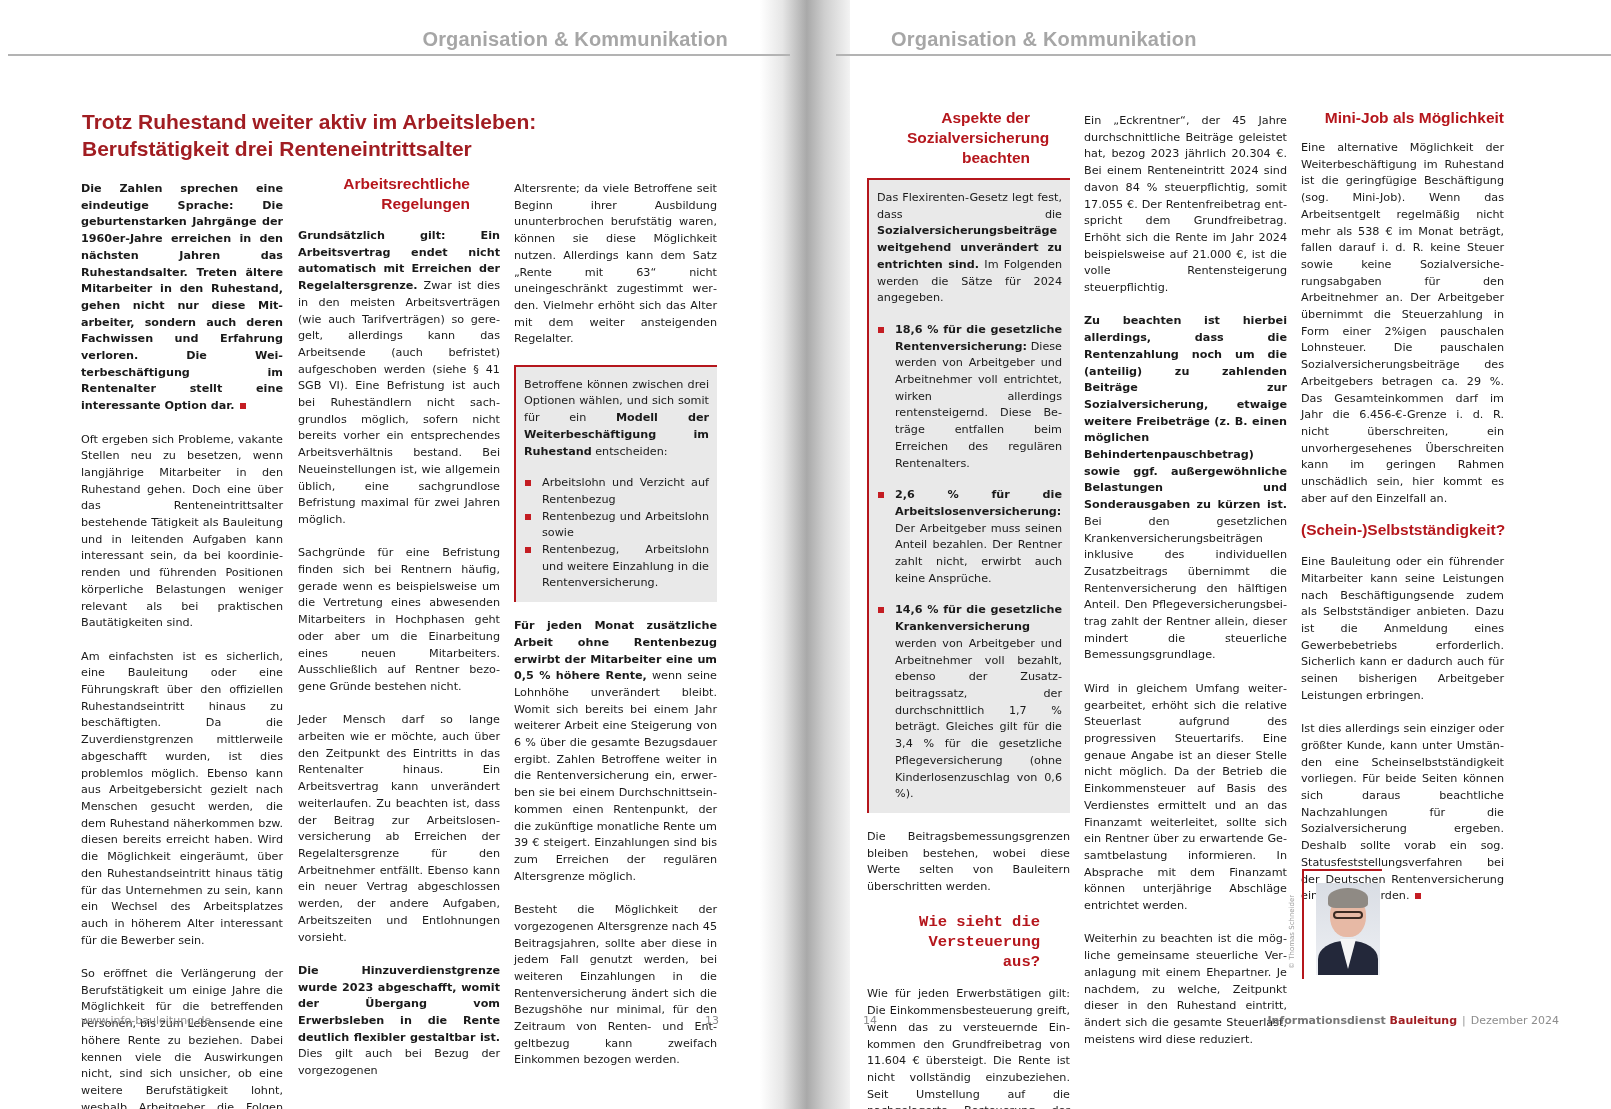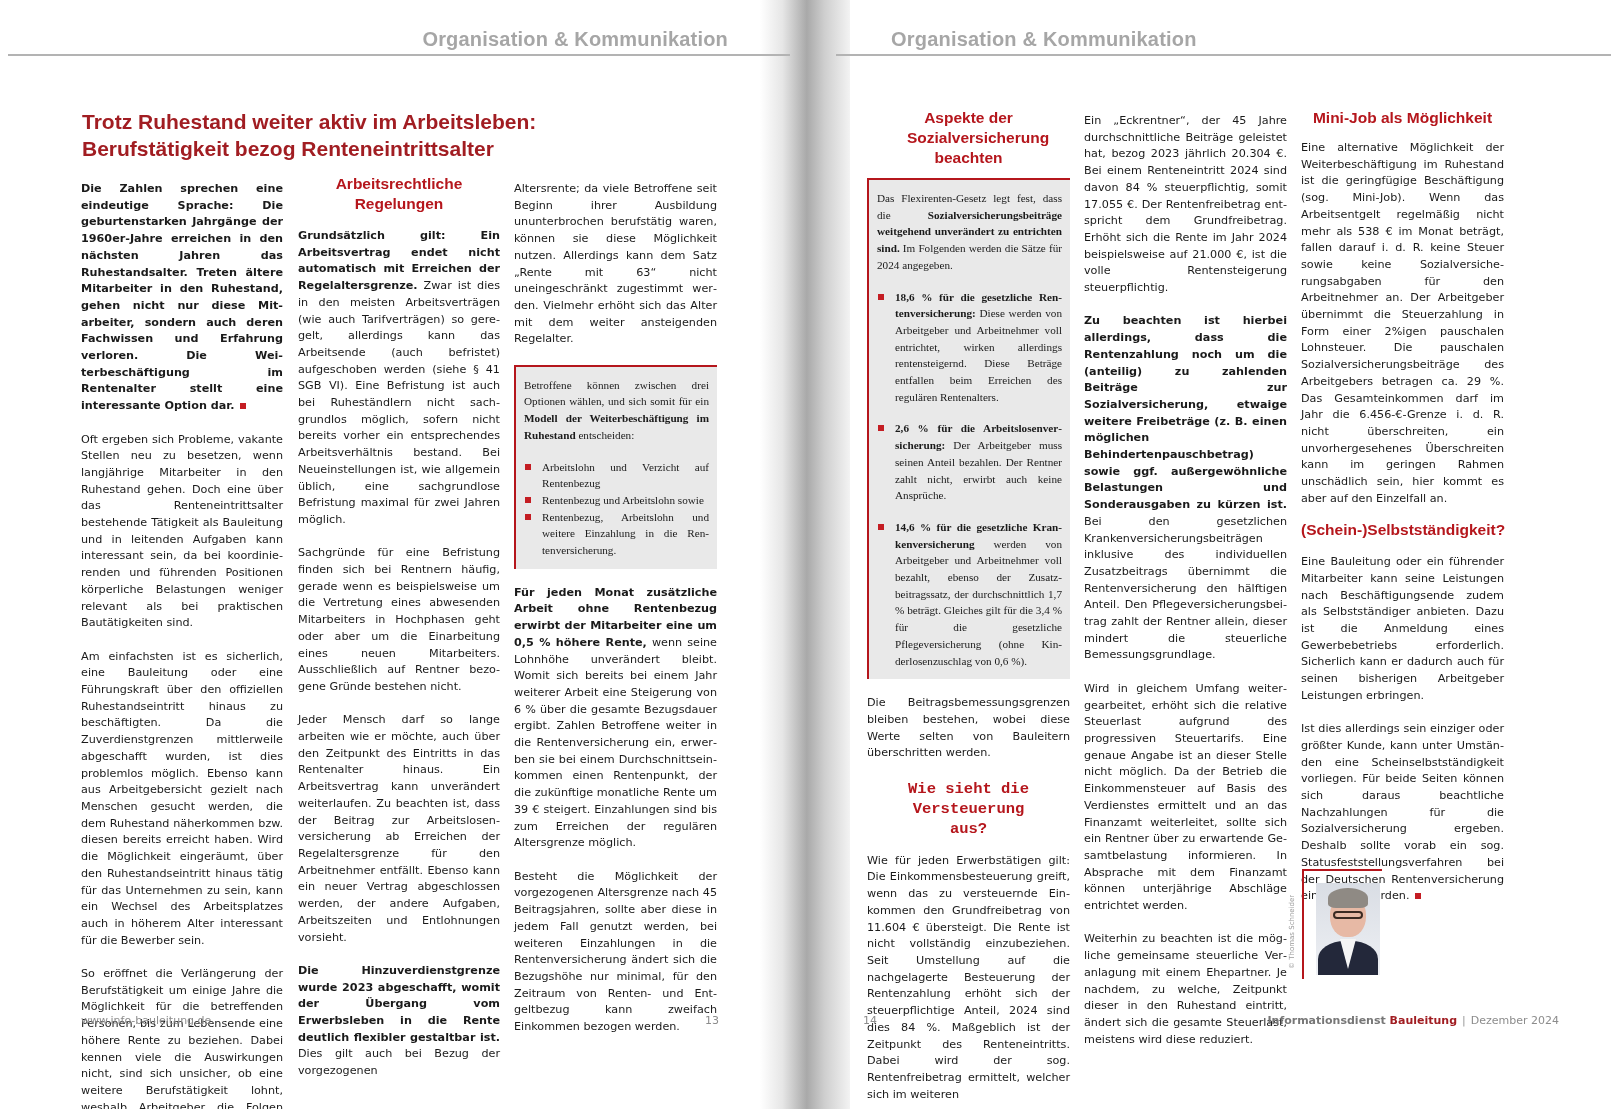"Aspekte der Sozialversicherung beachten" .red-h { text-align: center -> right }
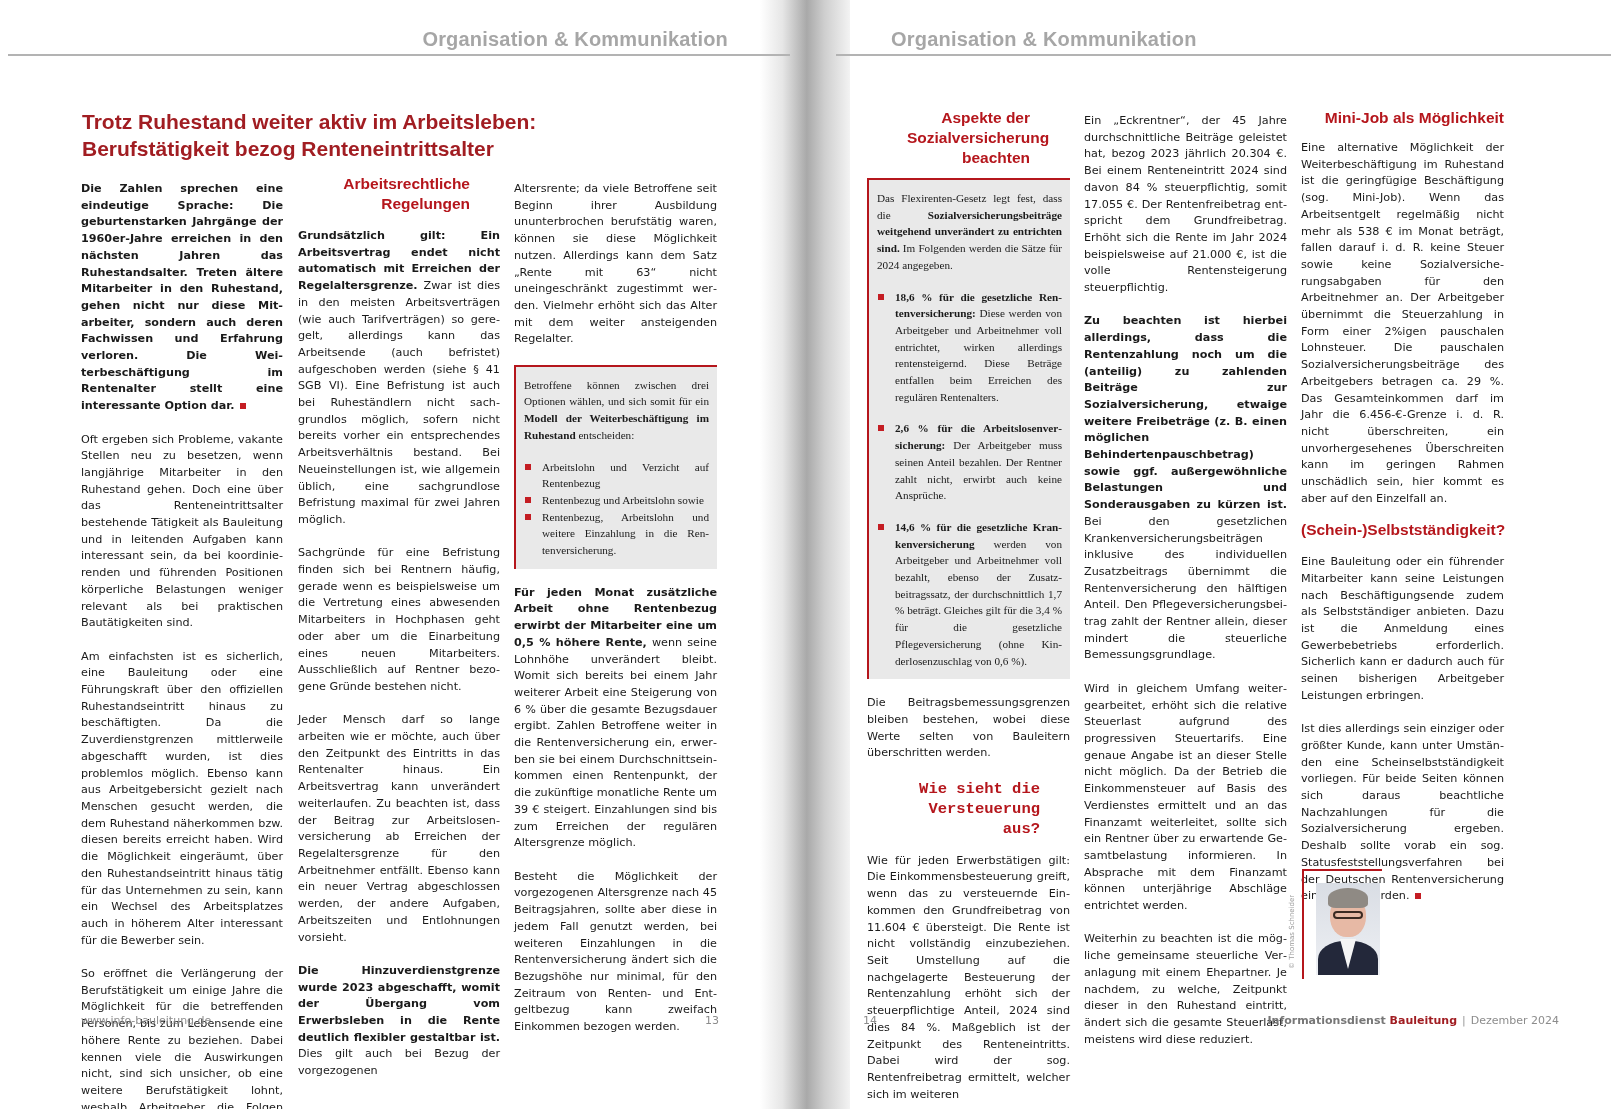"Berufstätigkeit bezog" span { text: bezog -> drei }
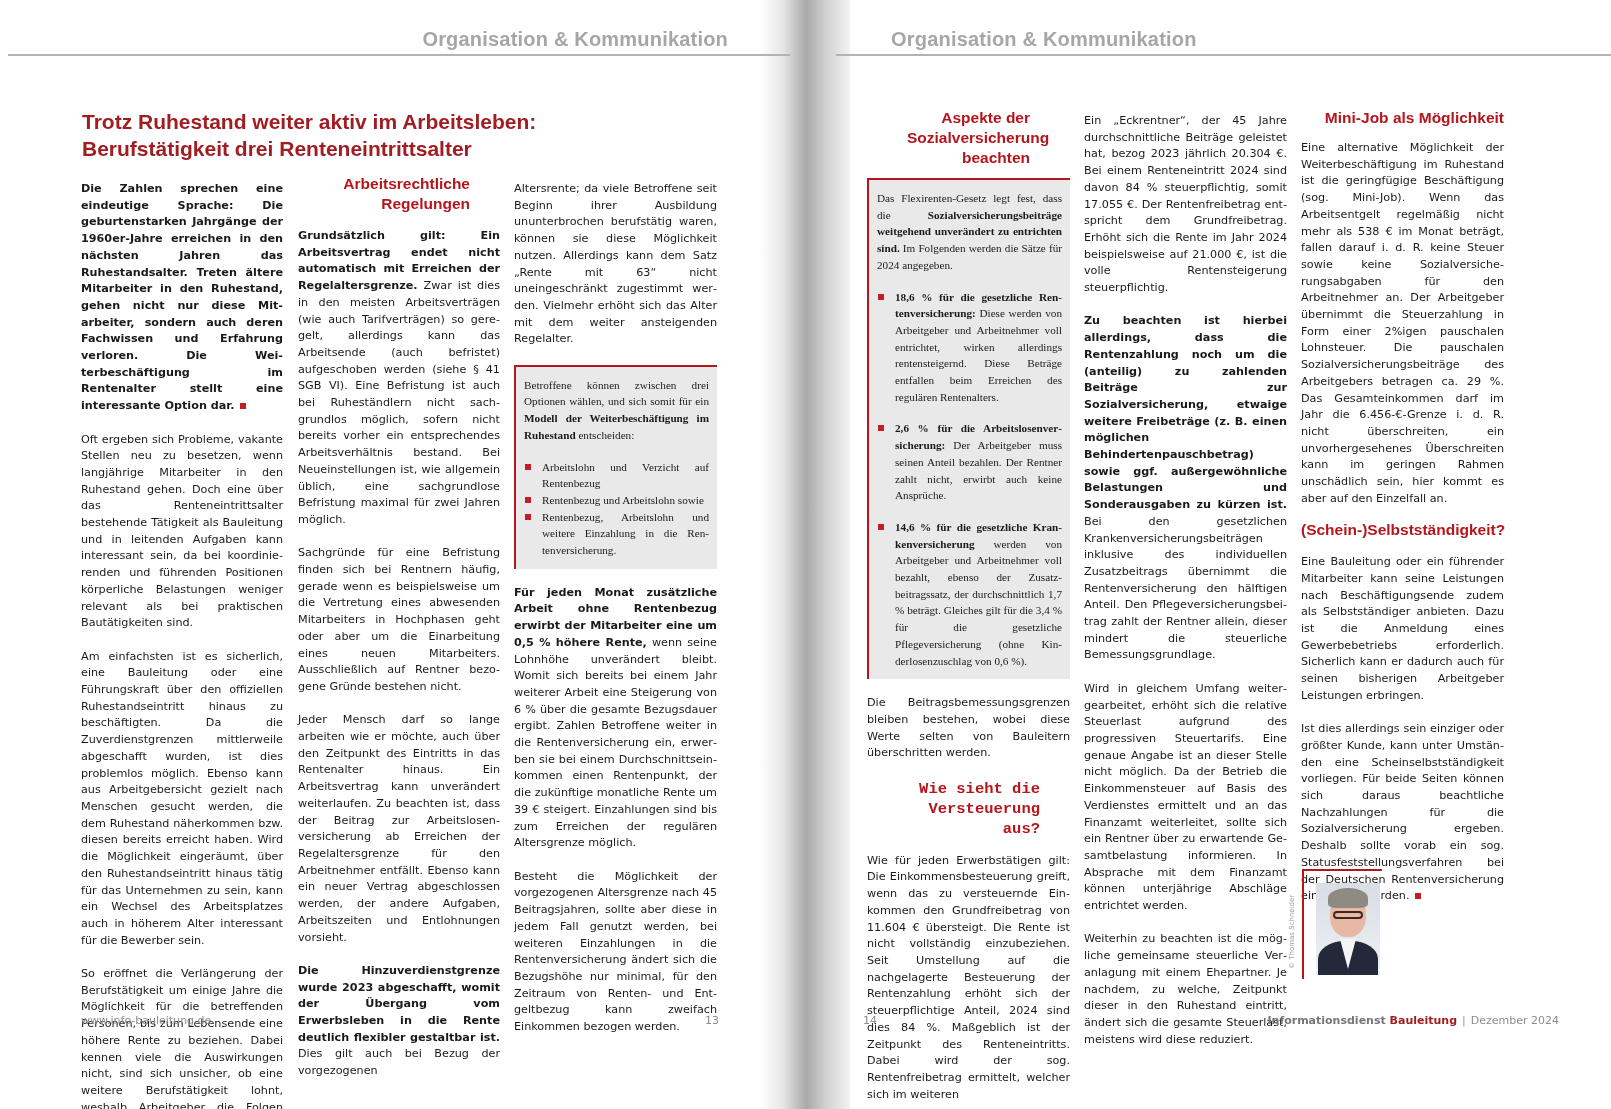"Das Flexirenten-Gesetz legt fest, dass" .infobox { font-family: Liberation Serif, serif -> none }
